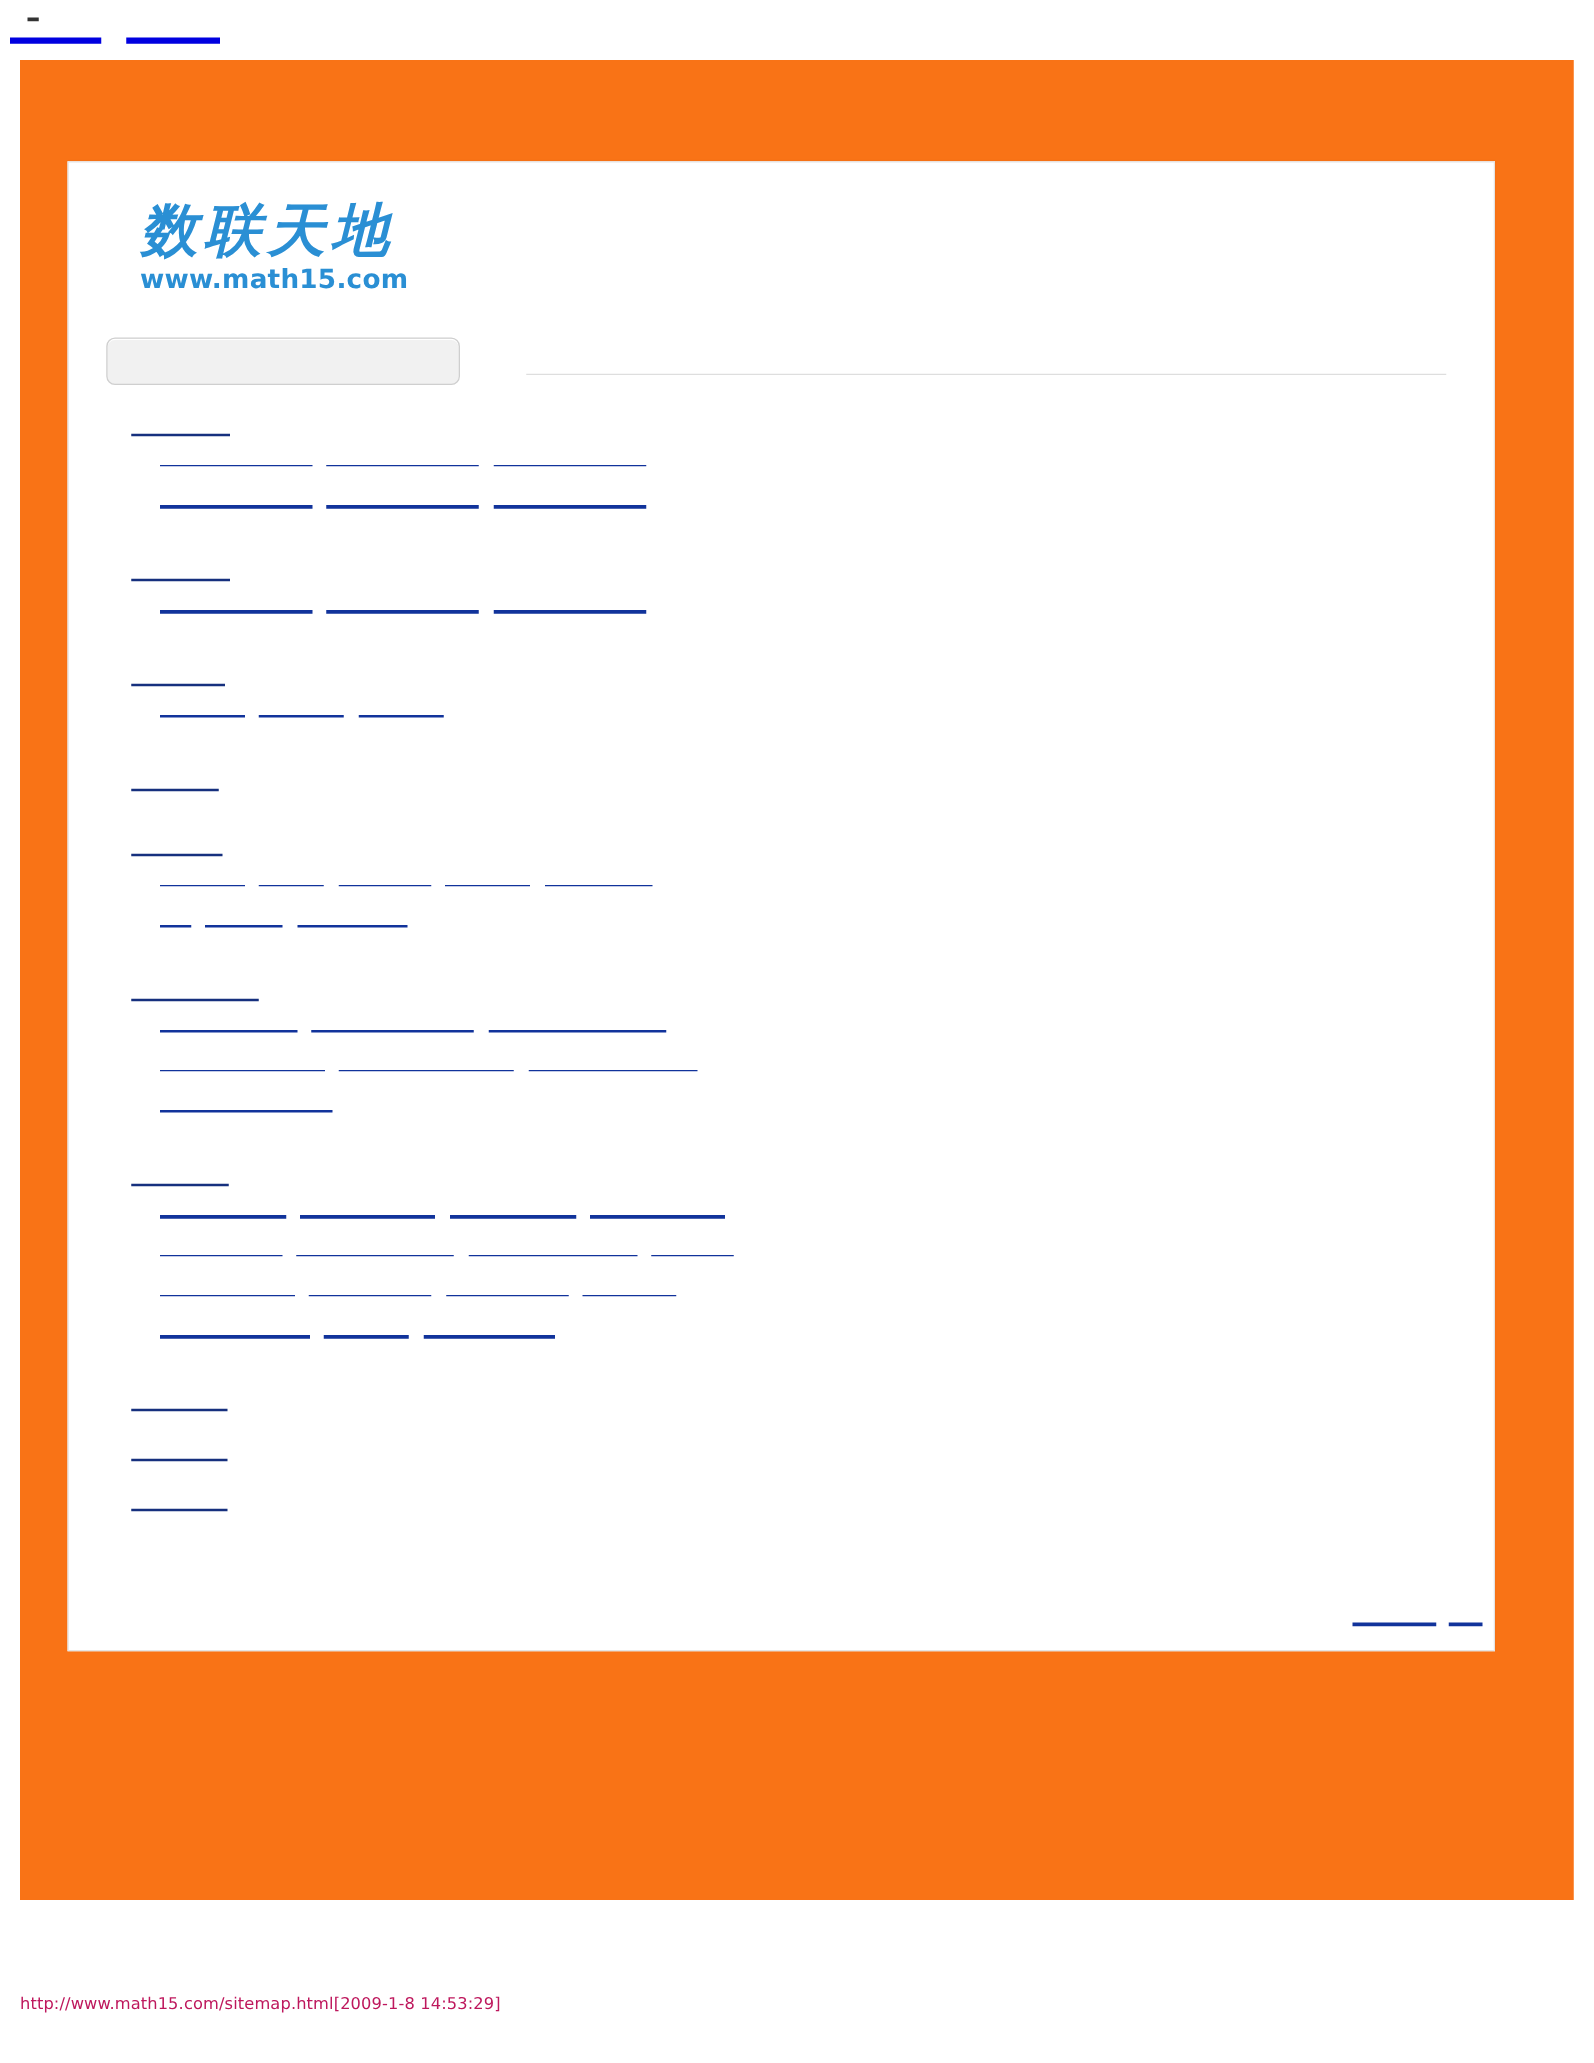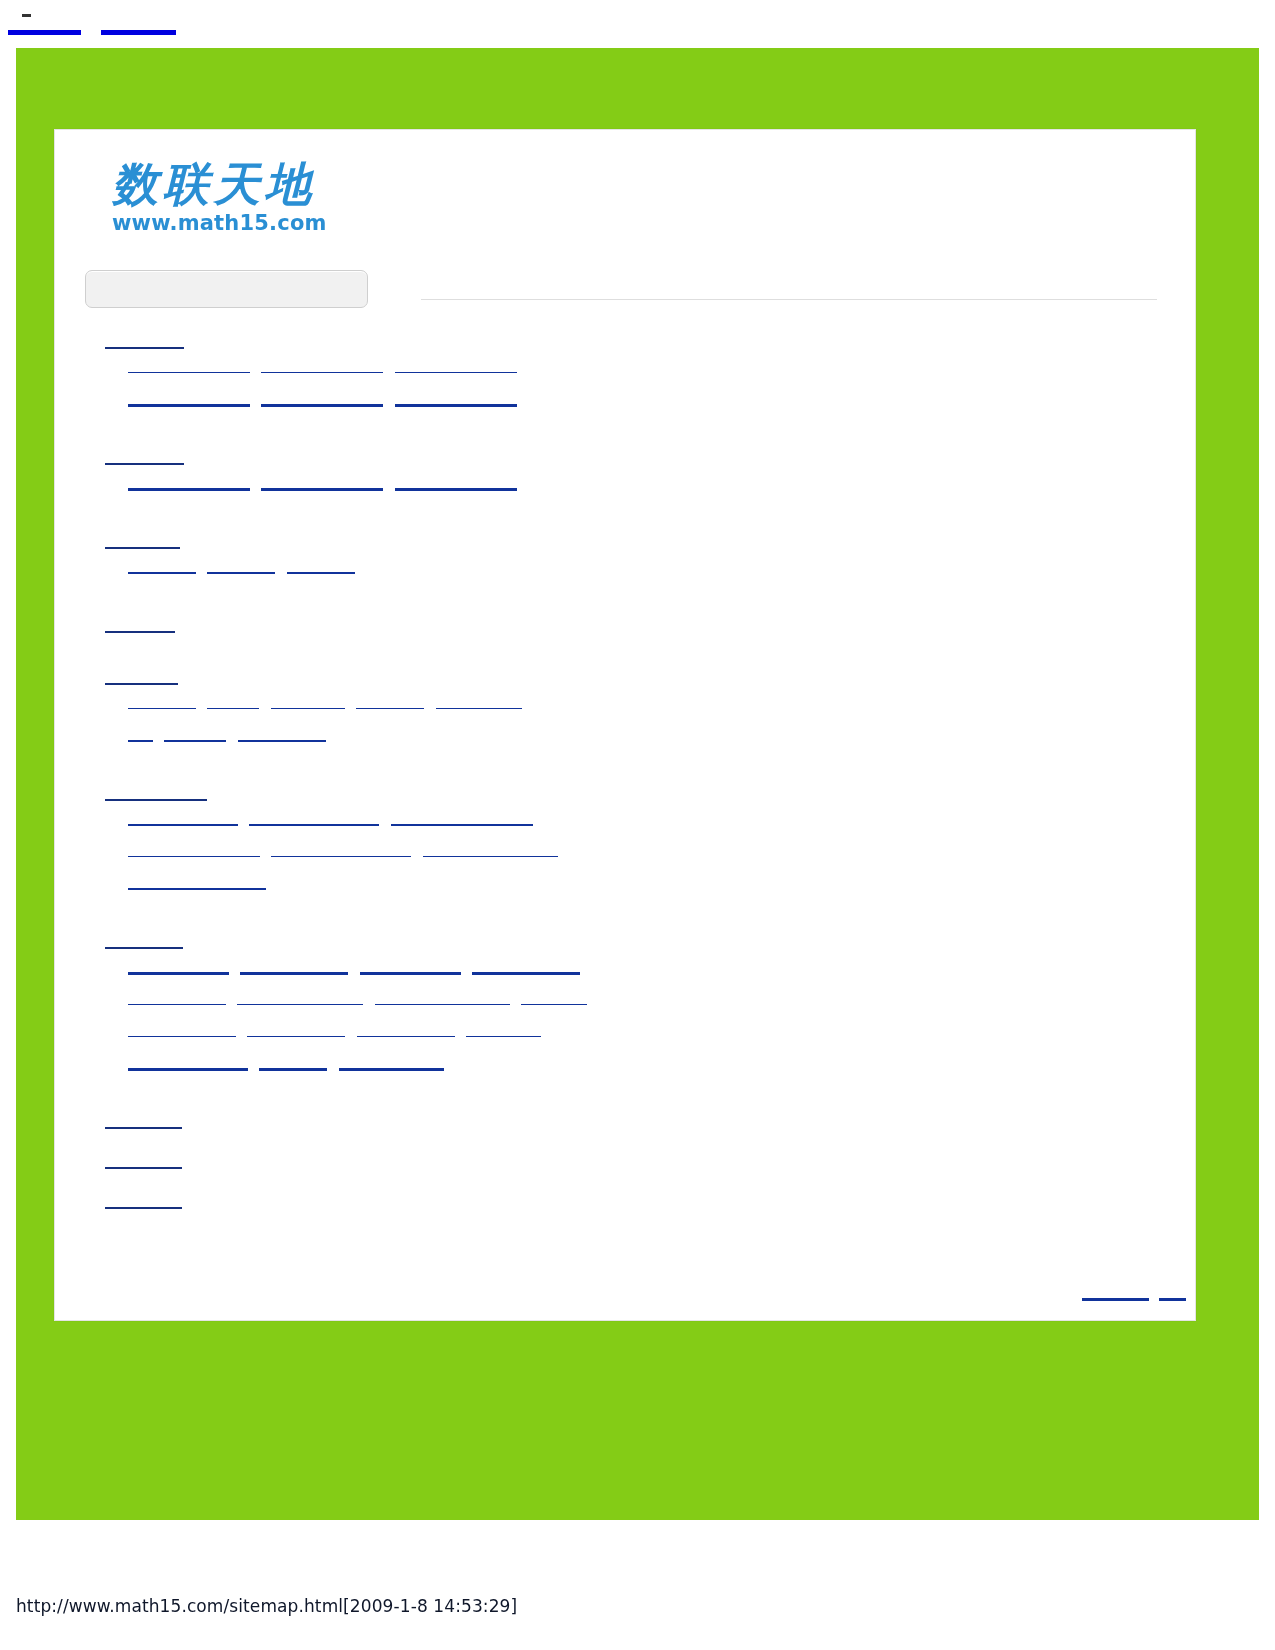"数联天地" .page-canvas { background: #84cc16 -> #f97316 }
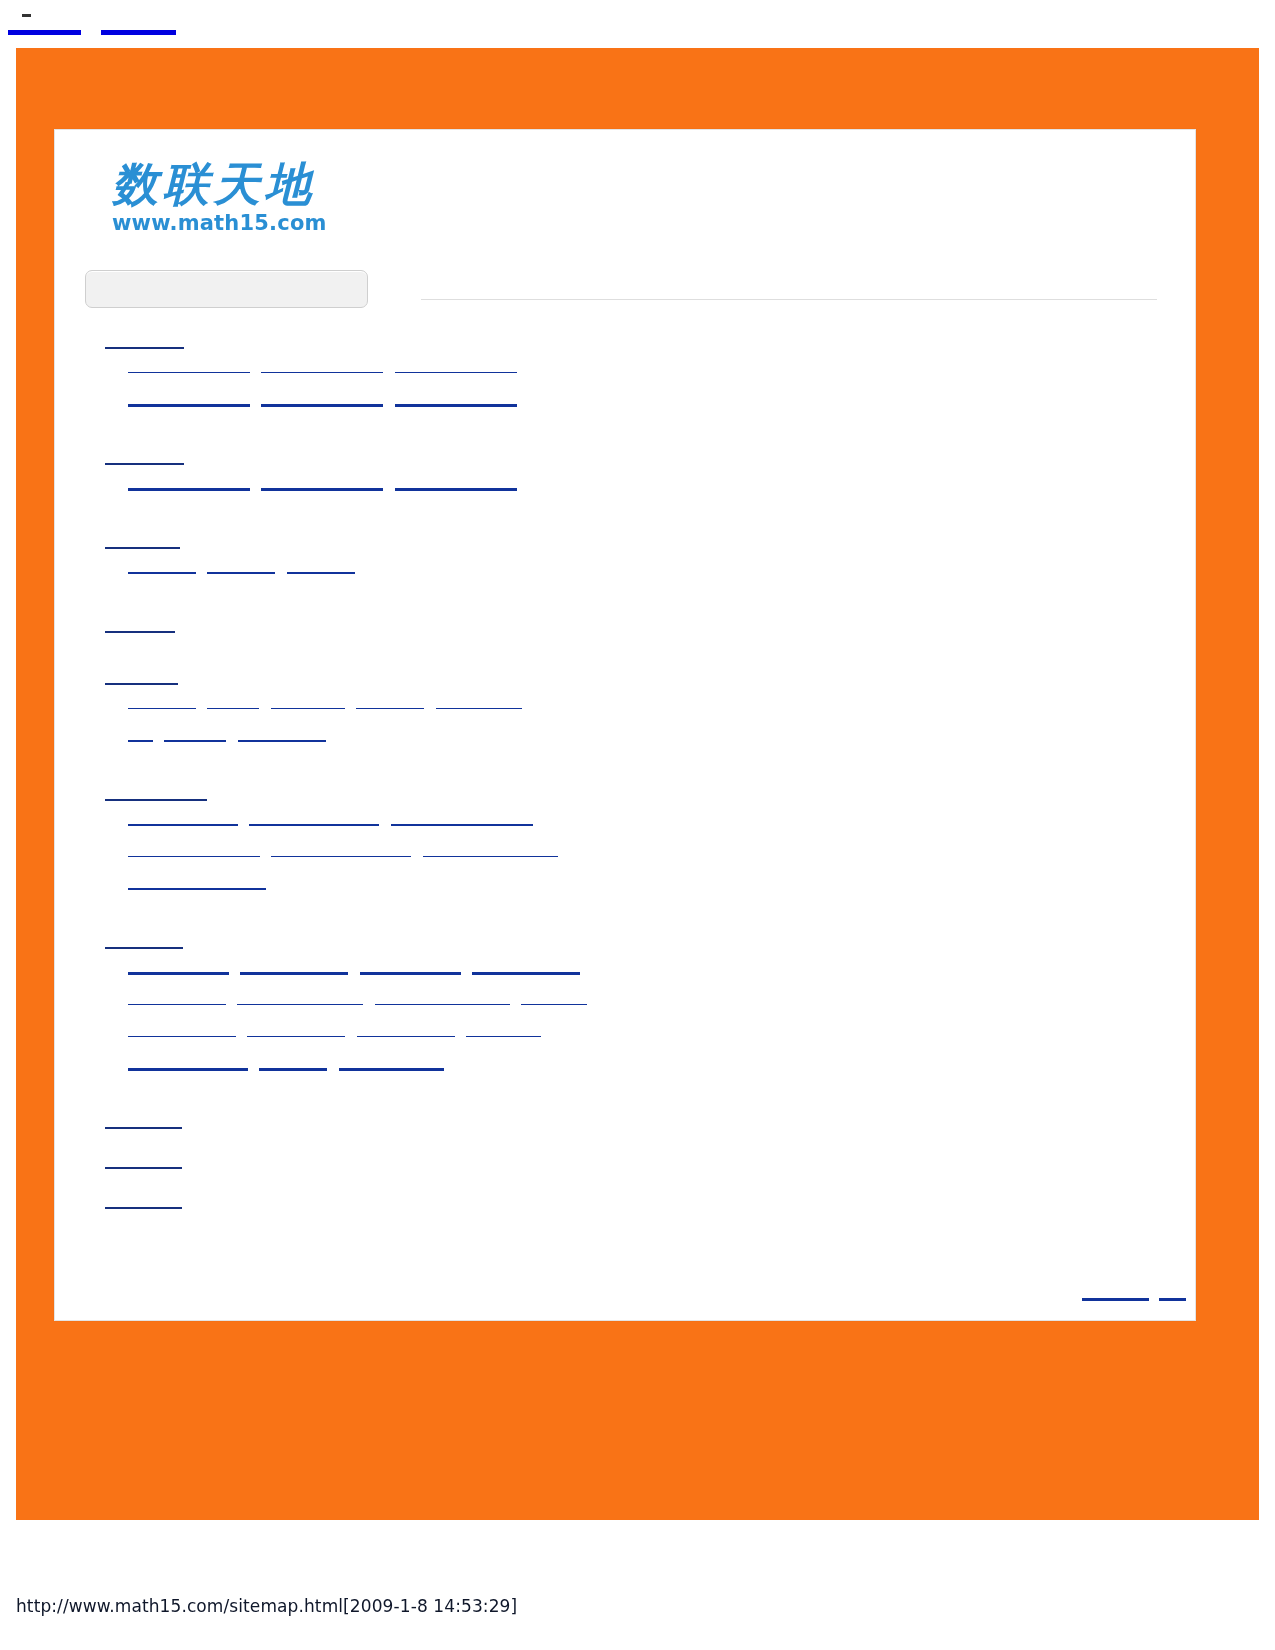"http://www.math15.com/sitemap.html[2009-" .print-url { color: #0f172a -> #be185d; font-size: 17px -> 13px }
